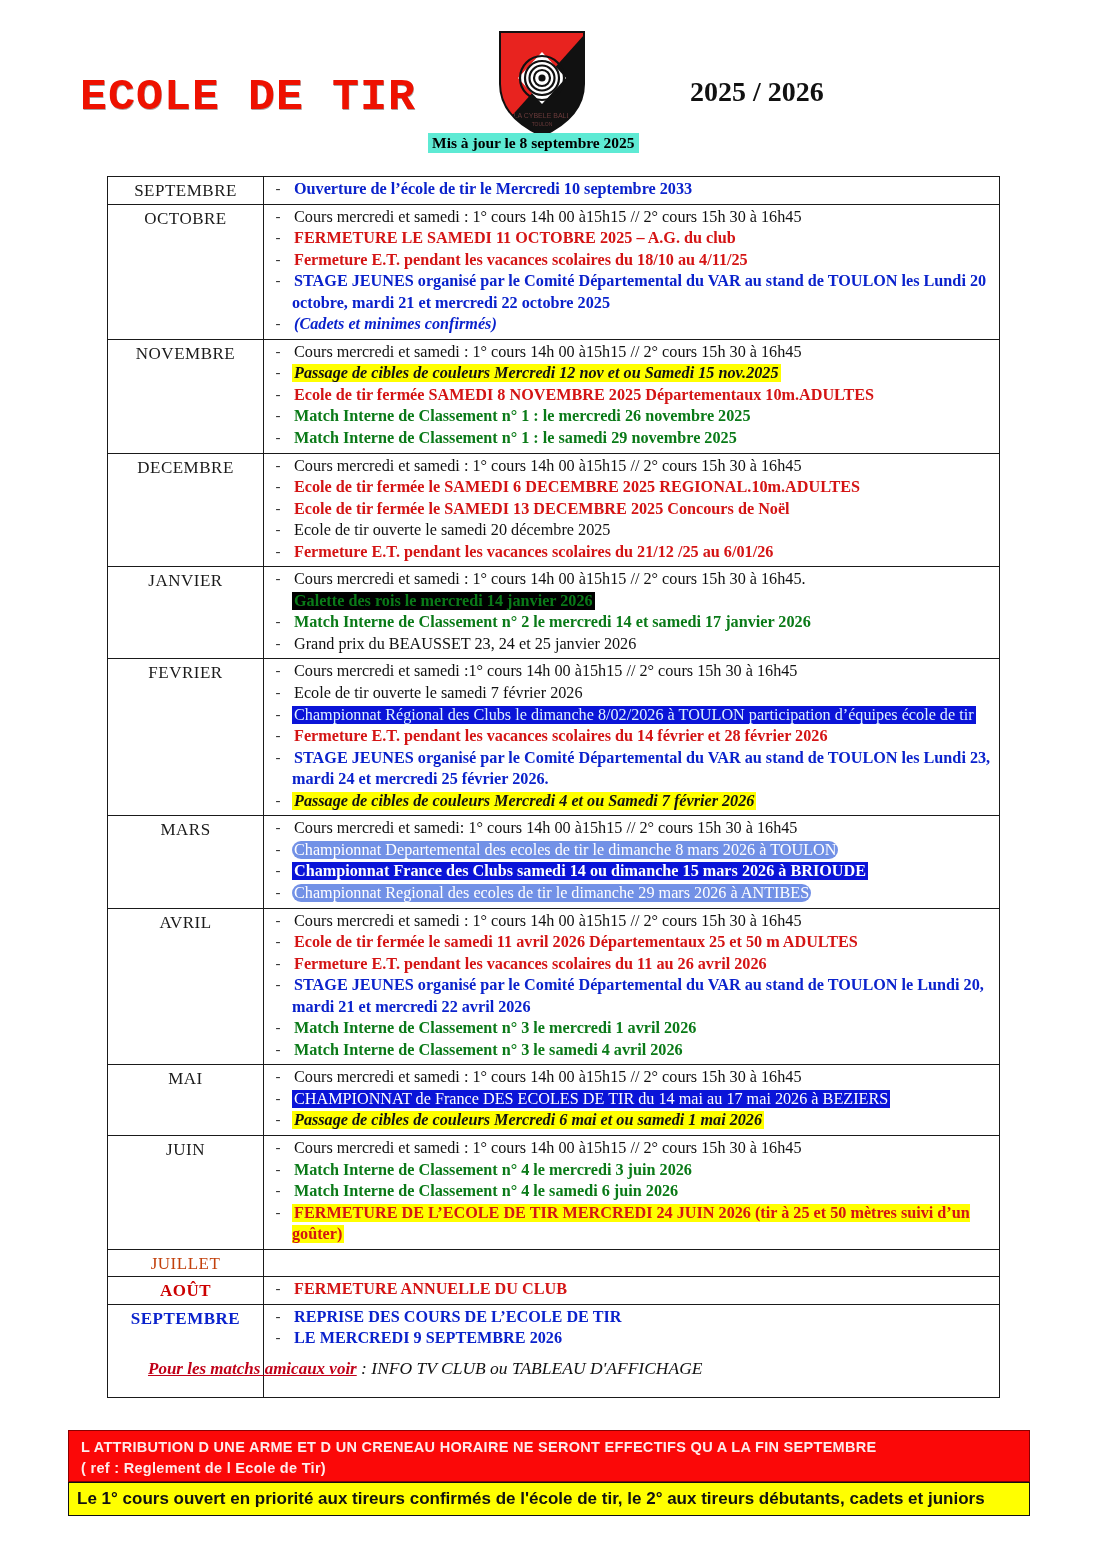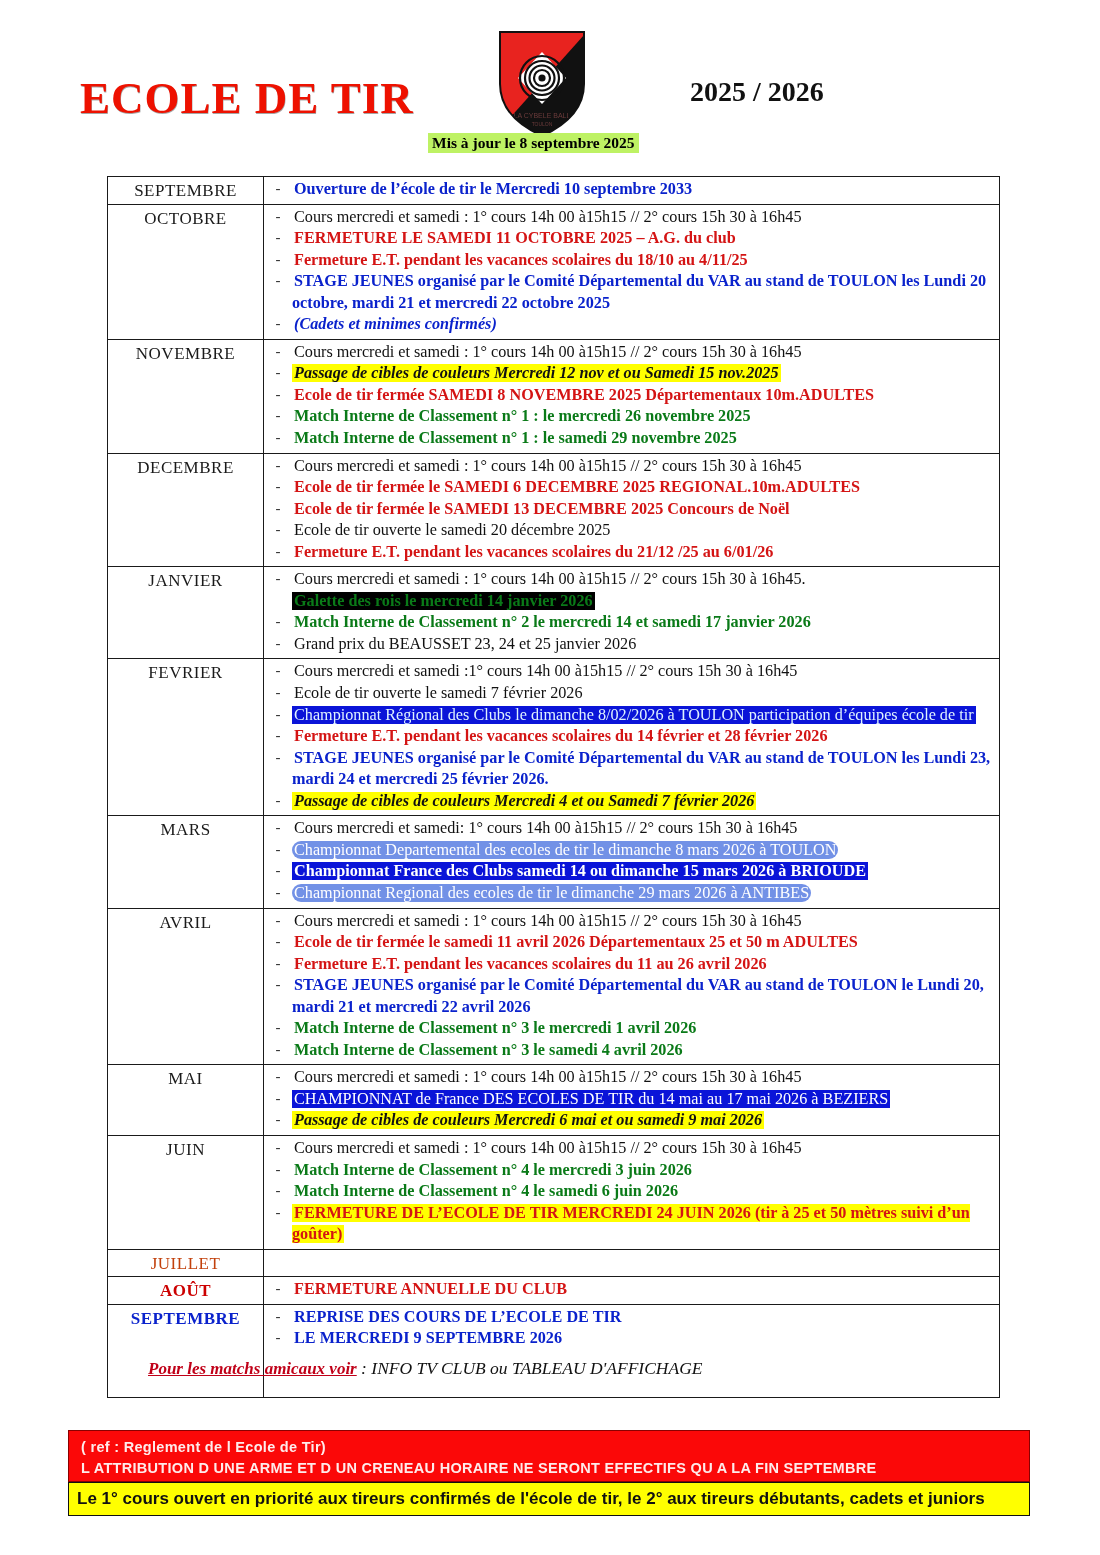"ECOLE DE TIR" .title-left { font-family: Liberation Serif, serif -> Liberation Mono, monospace }
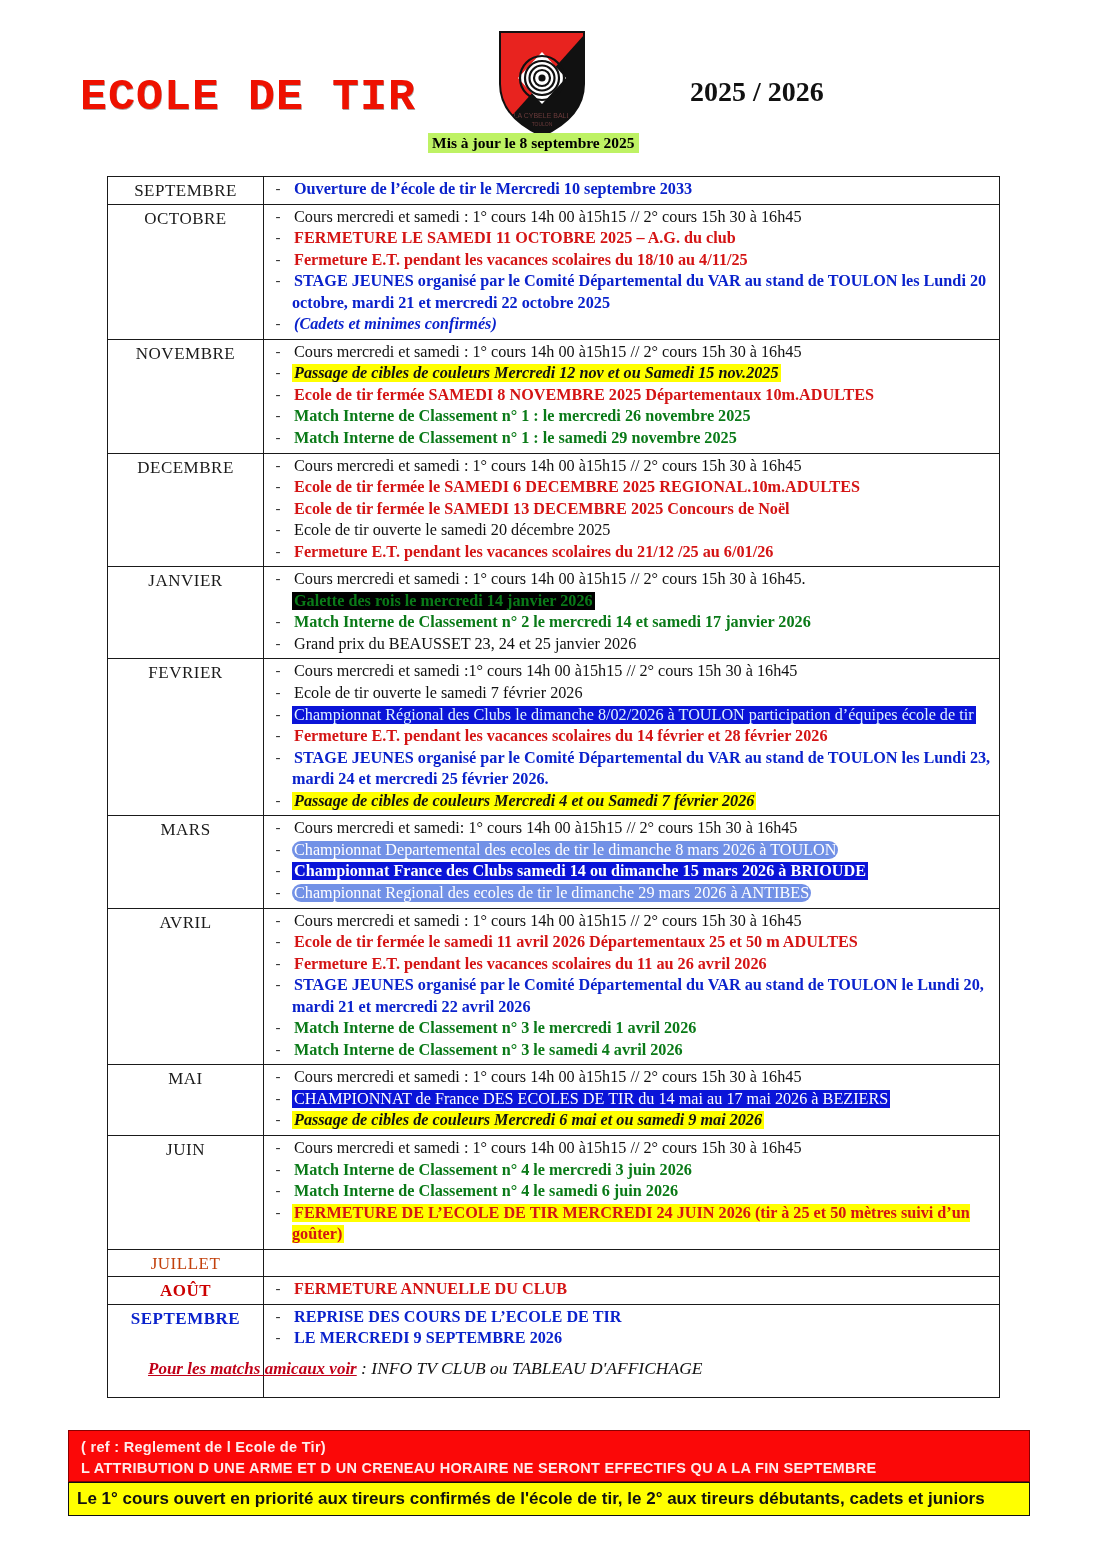"Mis à jour le 8" .updated { background: #bef264 -> #5eead4 }
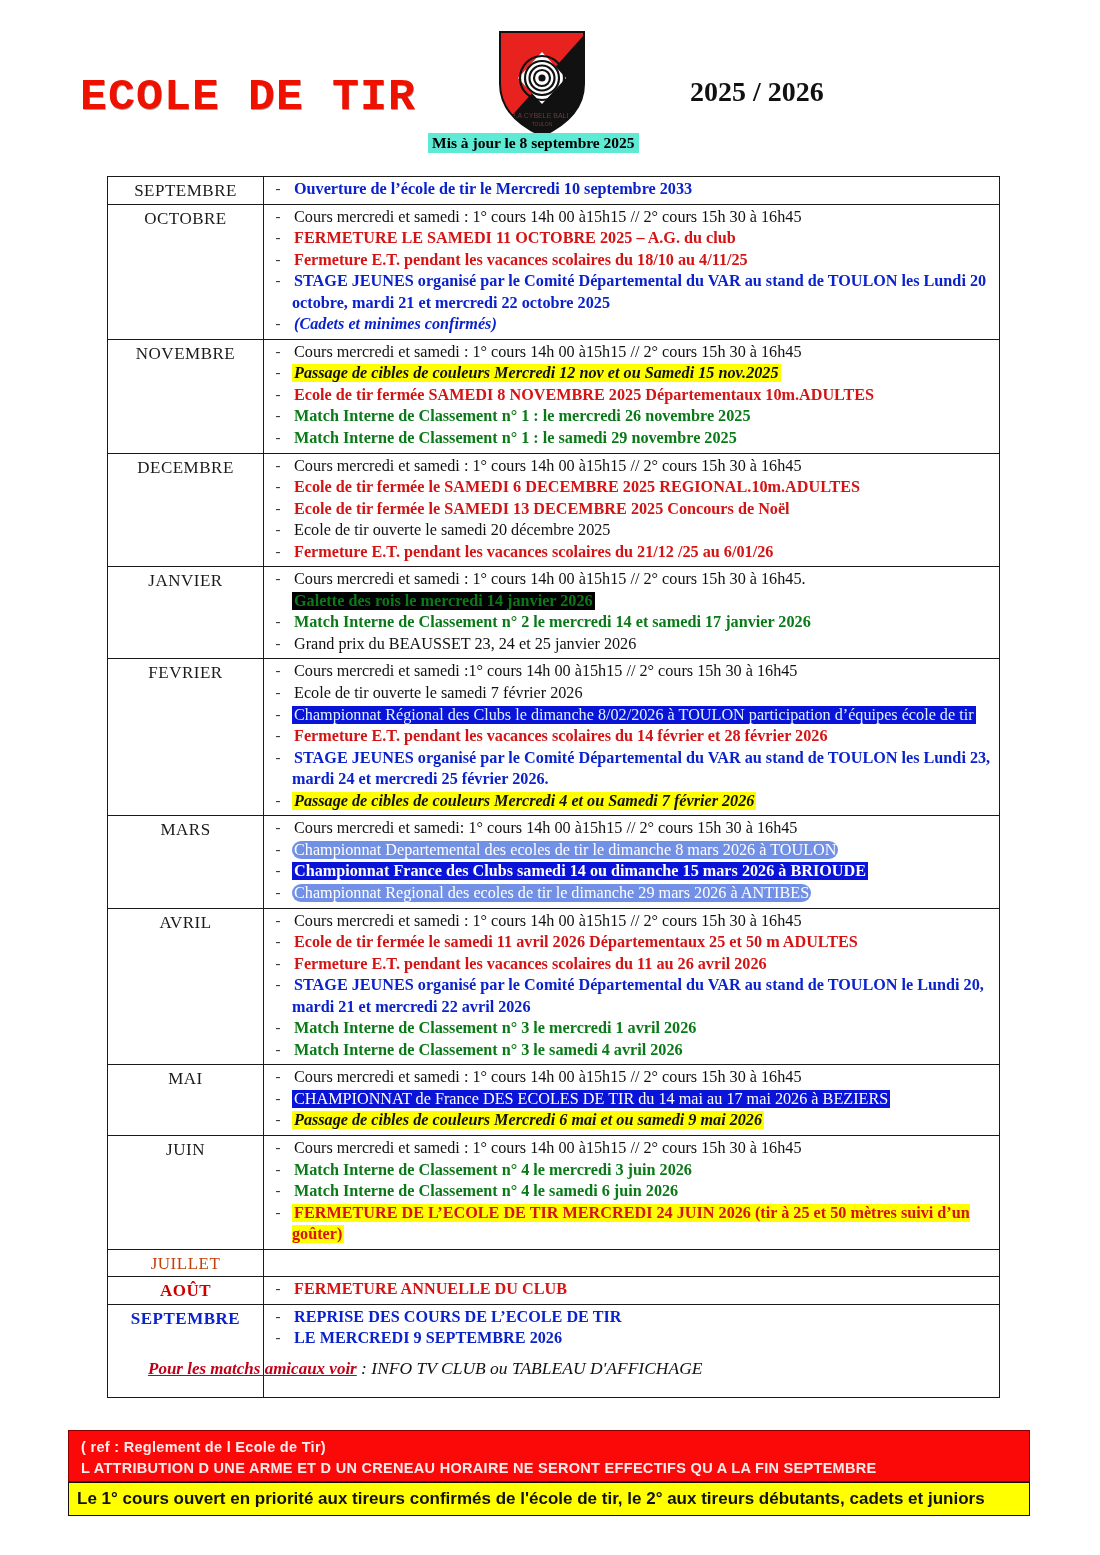"Passage de cibles de couleurs Mercredi 6" span.hl { text: 9 -> 1 }
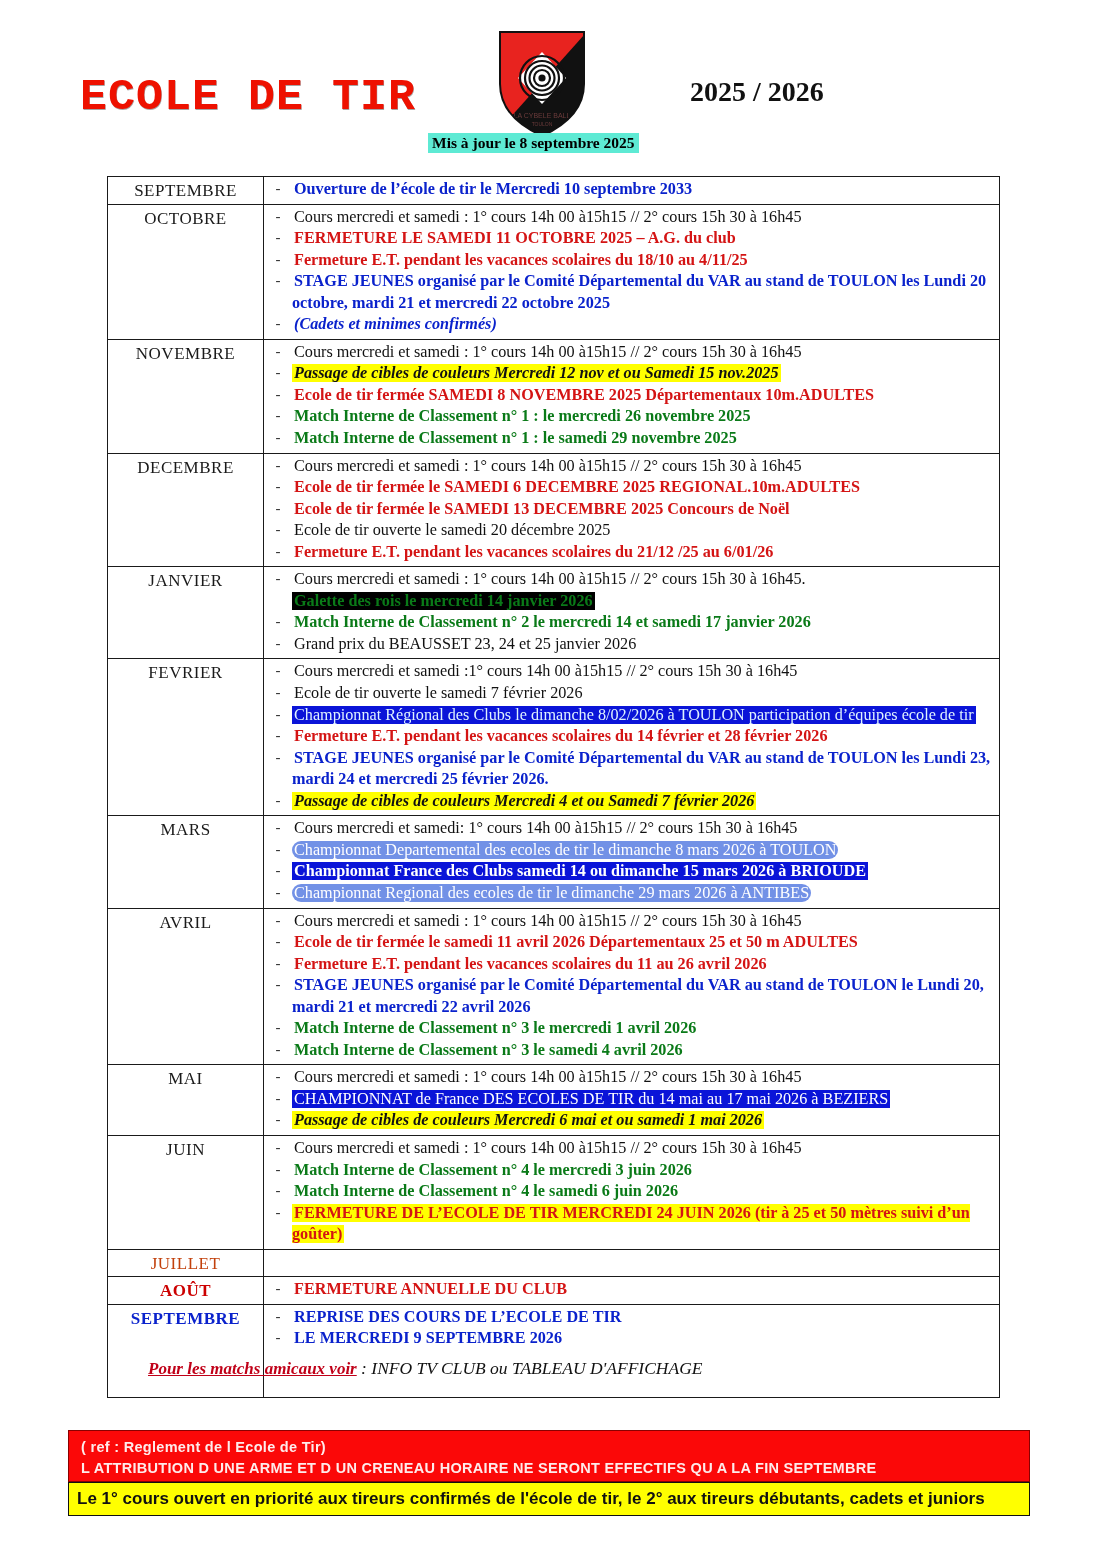"( ref : Reglement de" div { order: before "L ATTRIBUTION D UNE ARME" -> after "L ATTRIBUTION D UNE ARME" }
